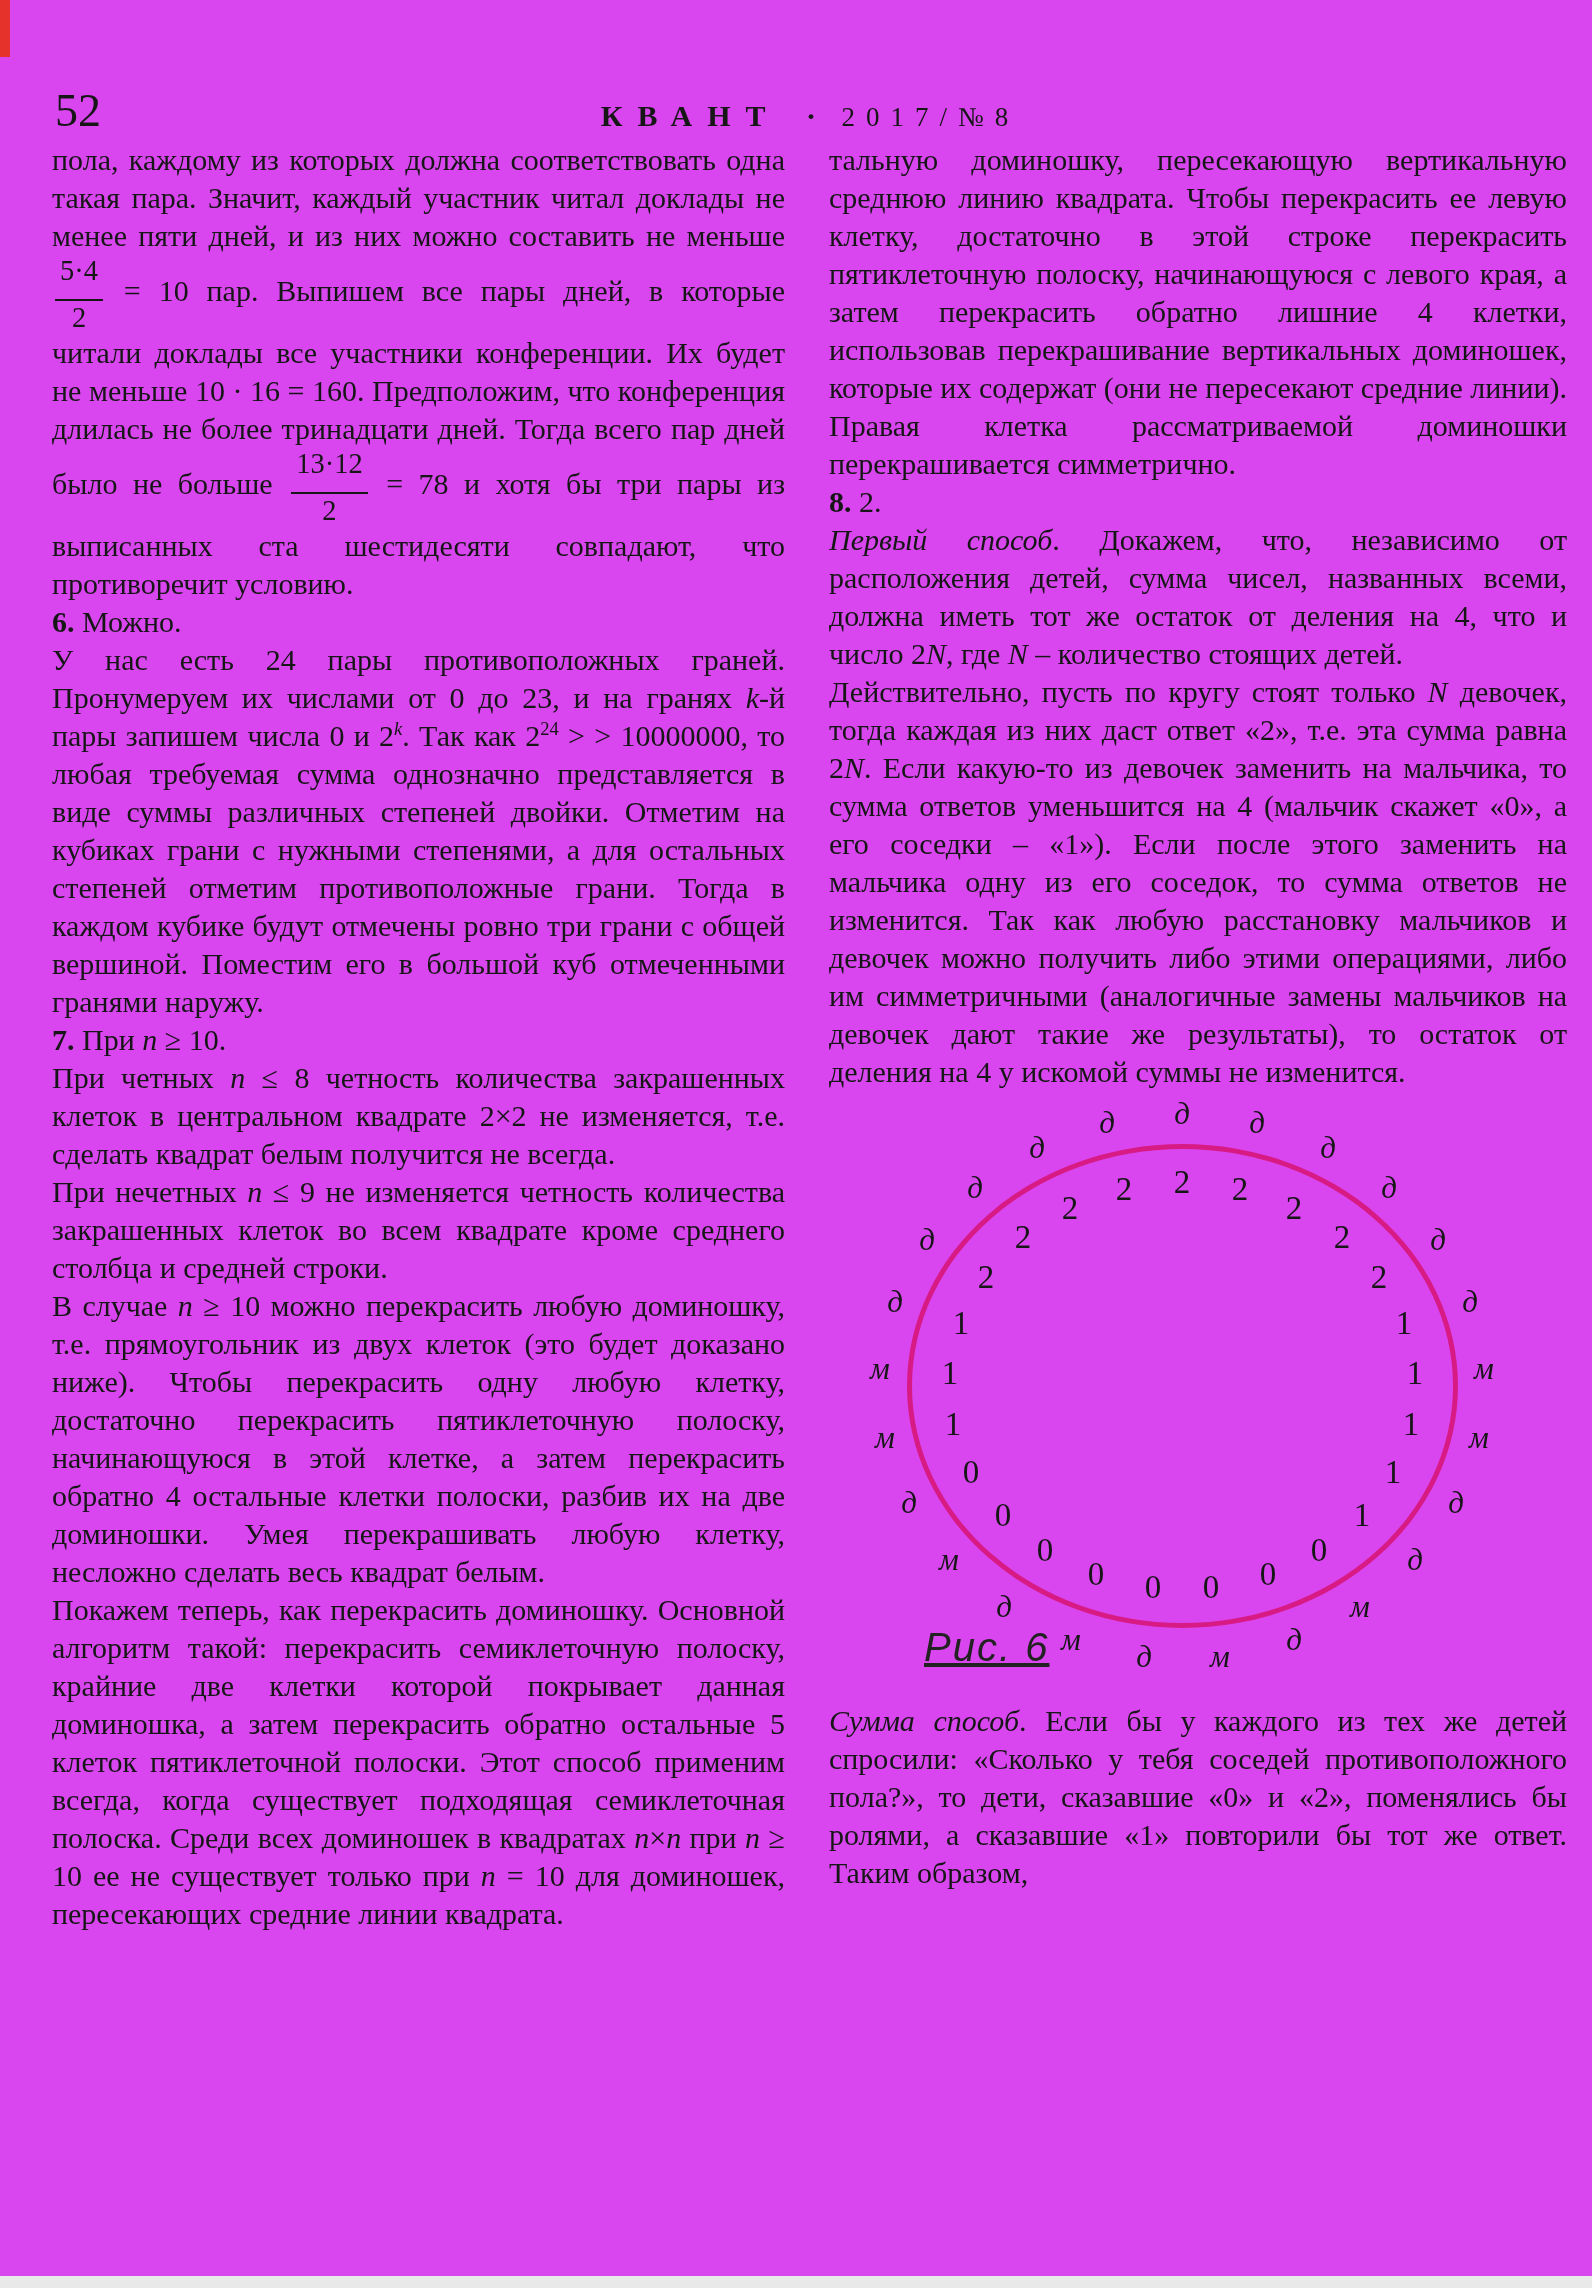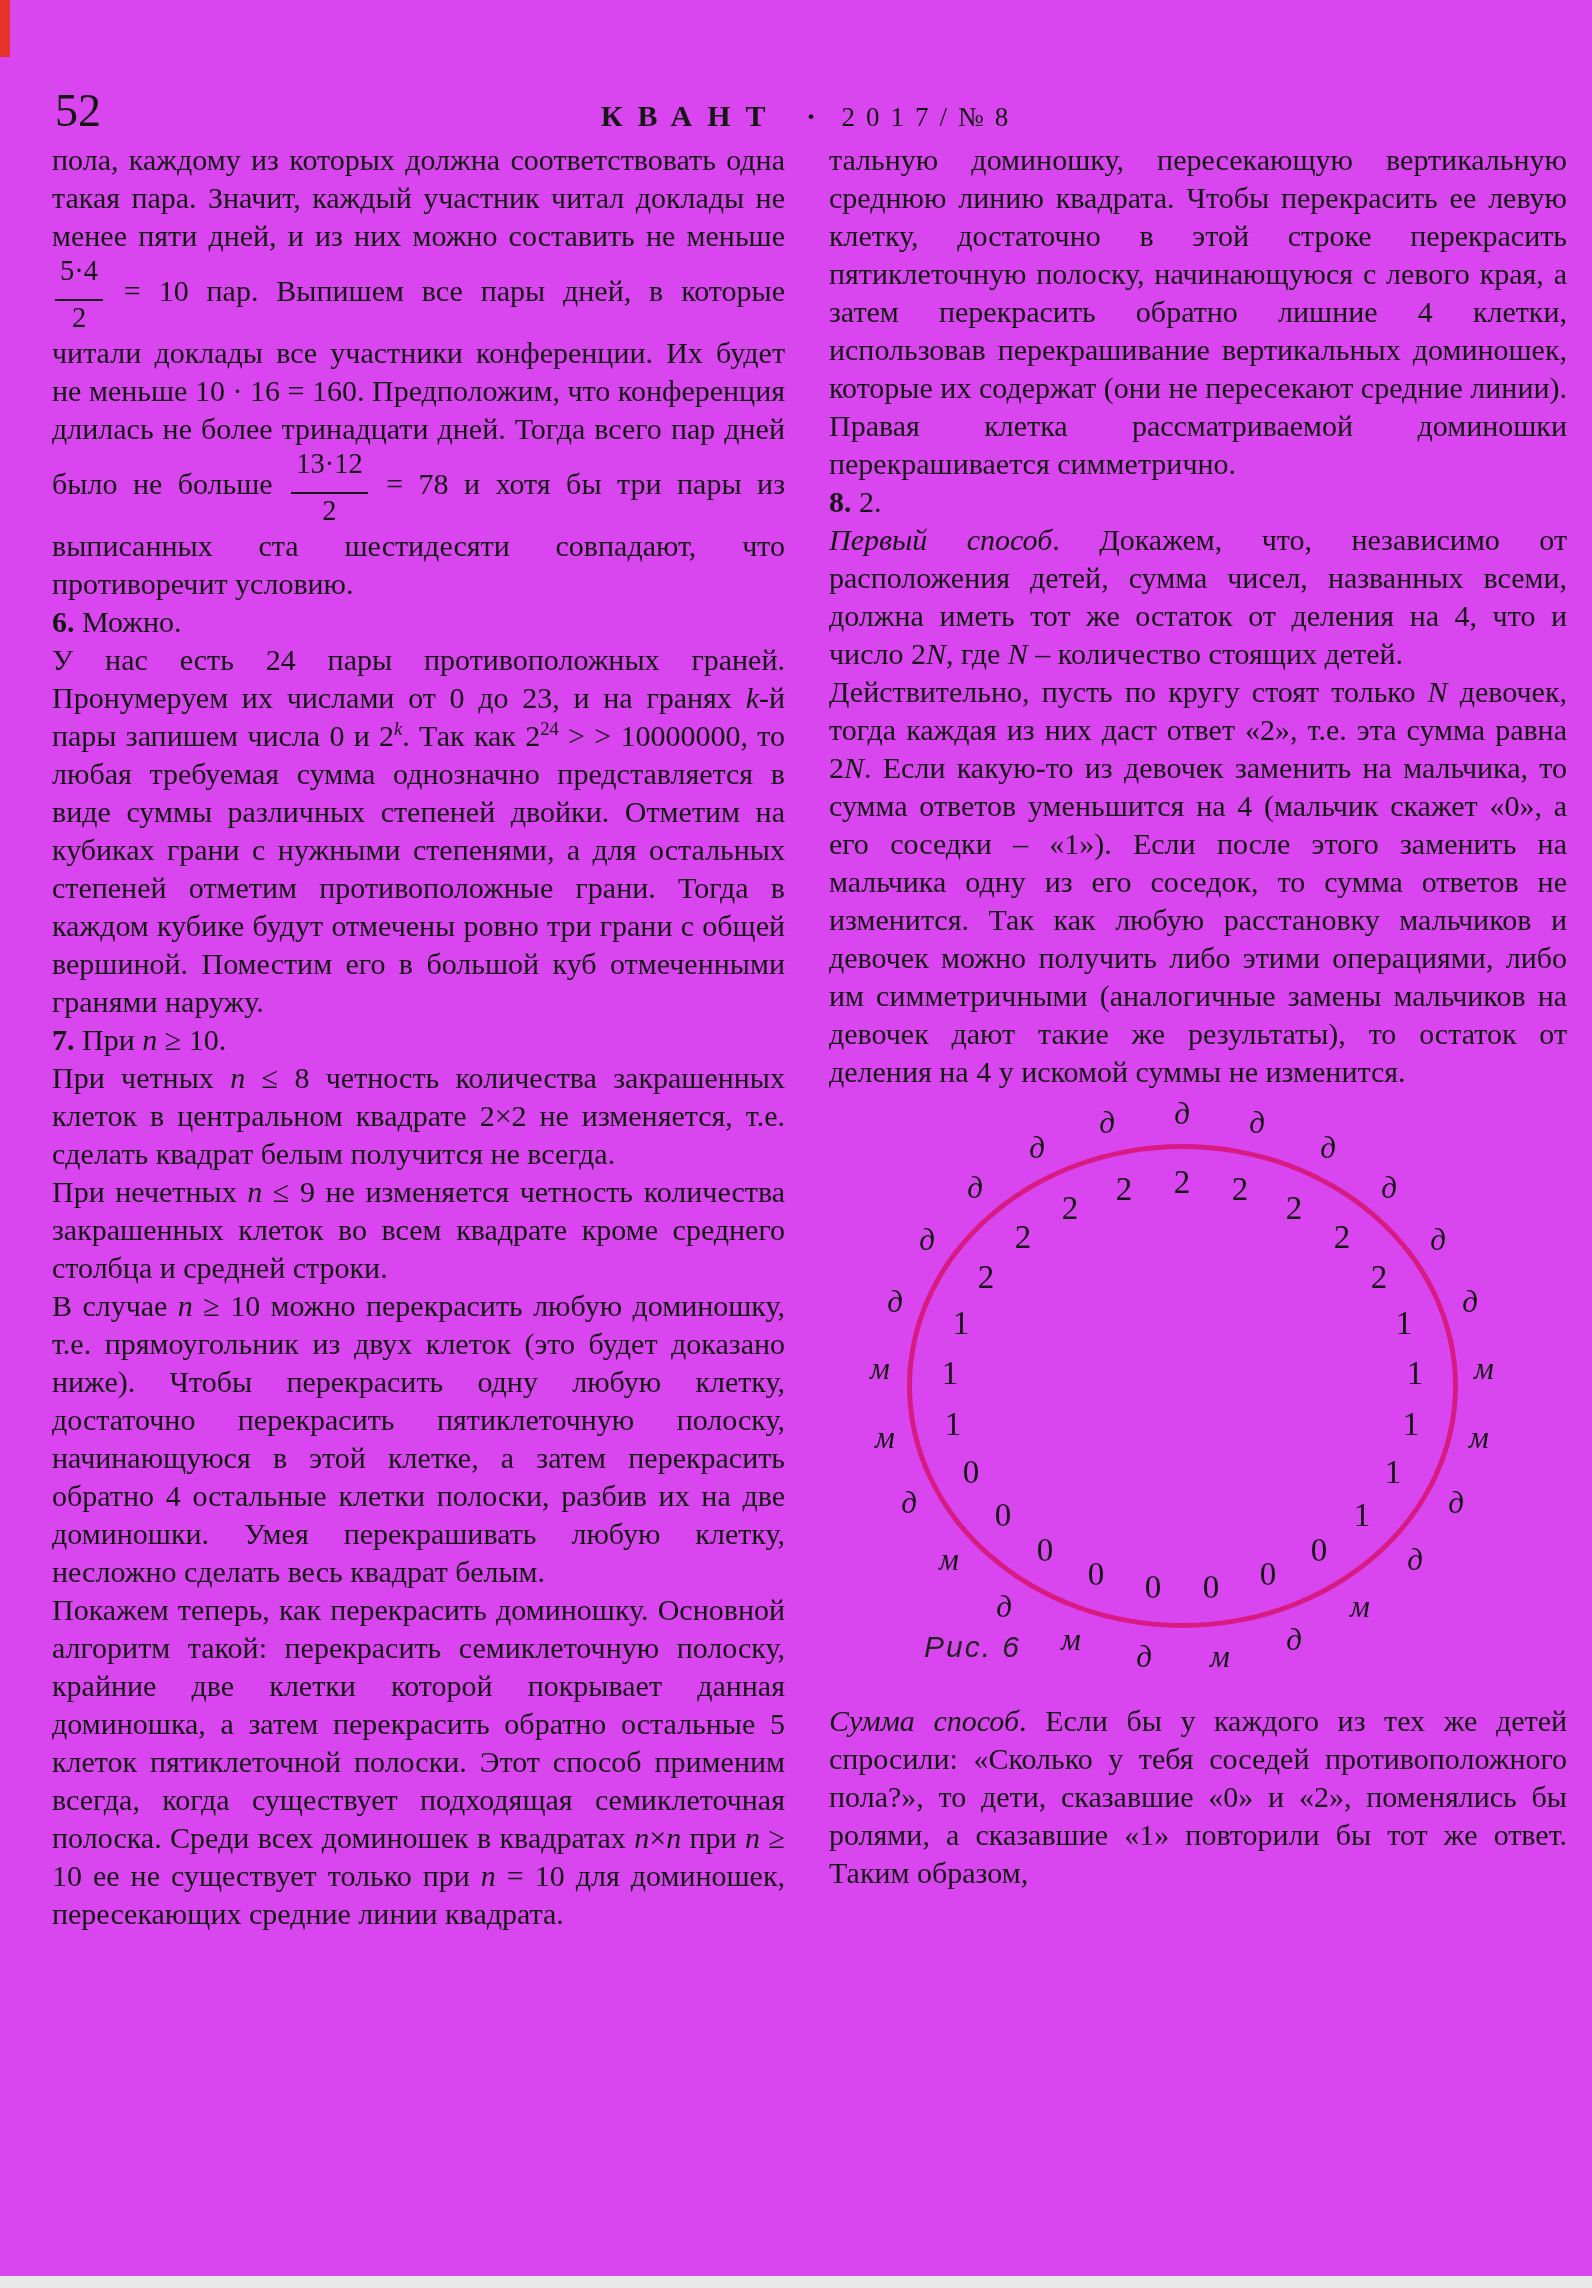"Рис. 6" .fig-caption { font-size: 30px -> 40px; text-decoration: none -> underline }
